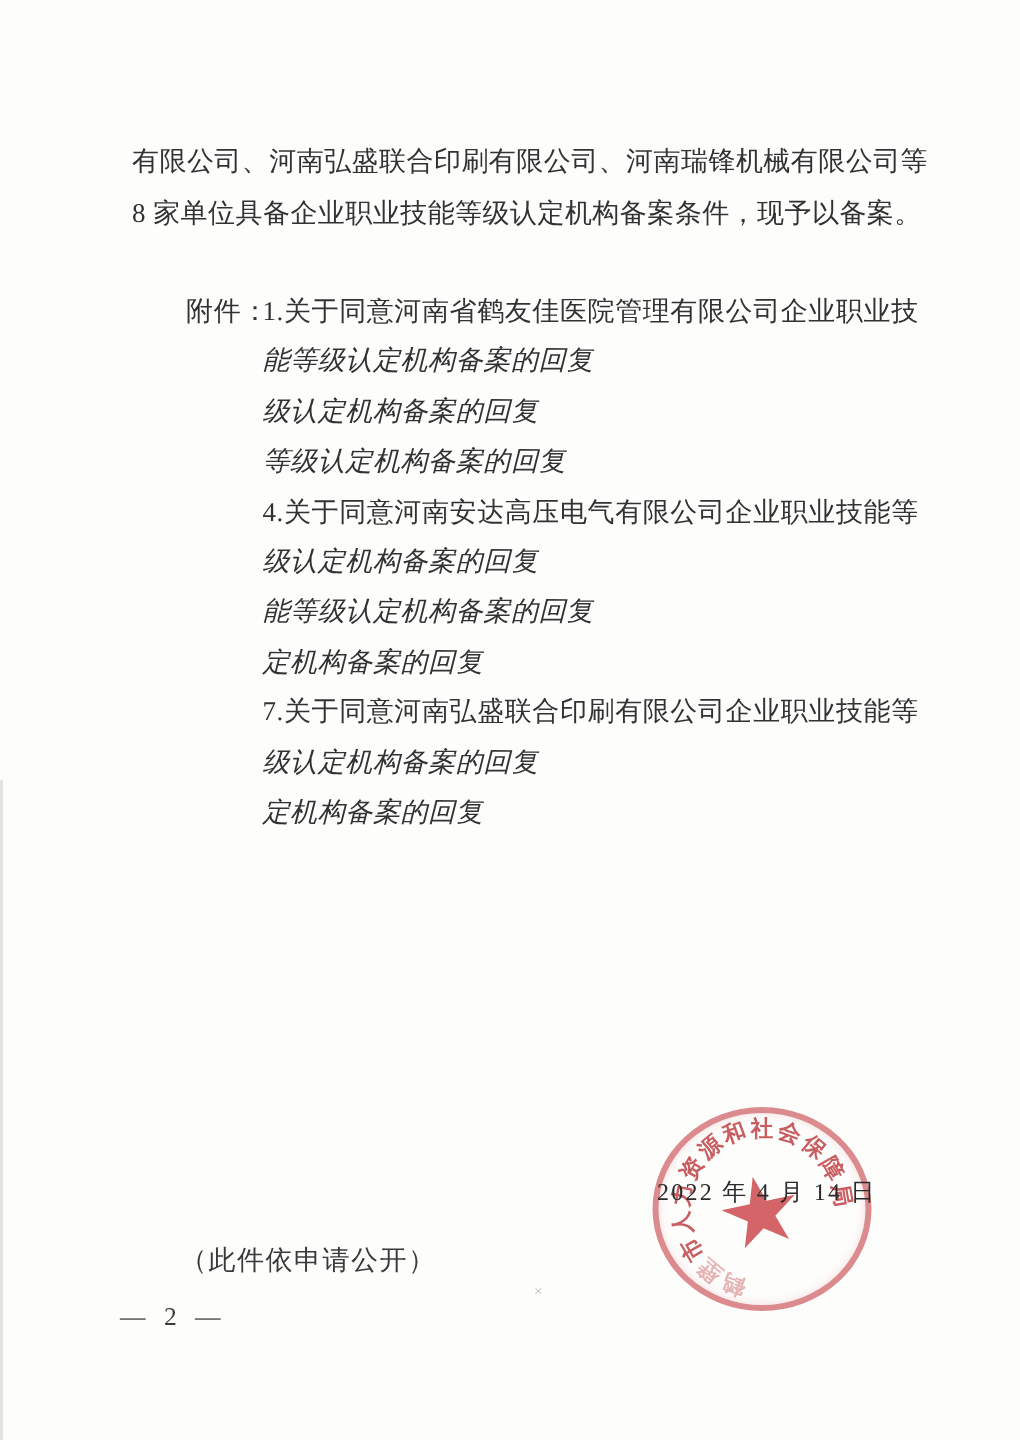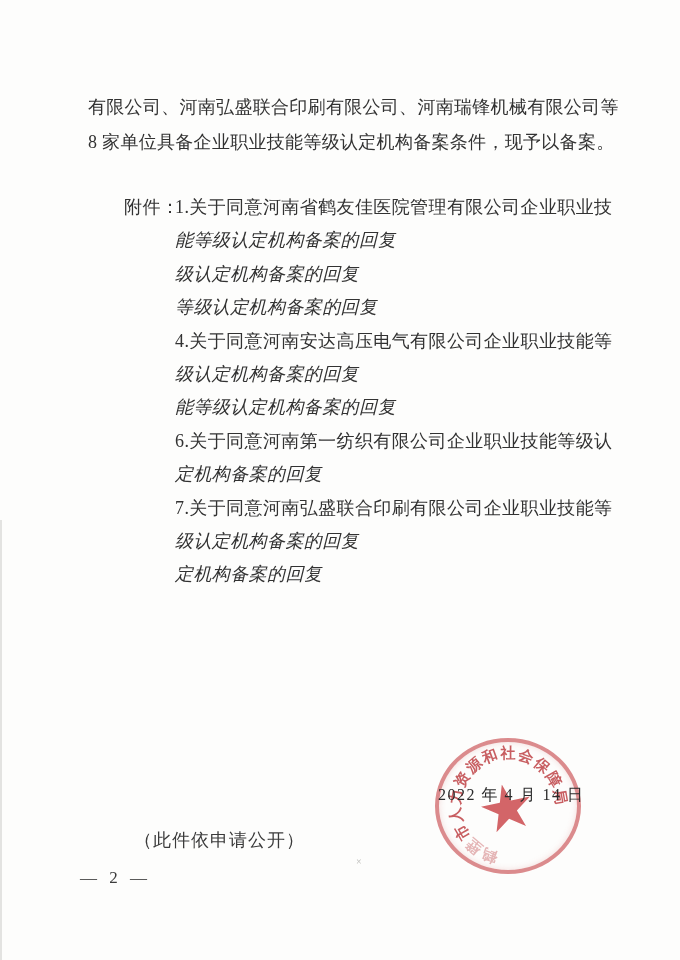"6.关于同意河南第一纺织有限公司企业职业技能等级认" div.att-line { html: <div>6.关于同意河南第一纺织有限公司企业职业技能等级认</div> -> none }
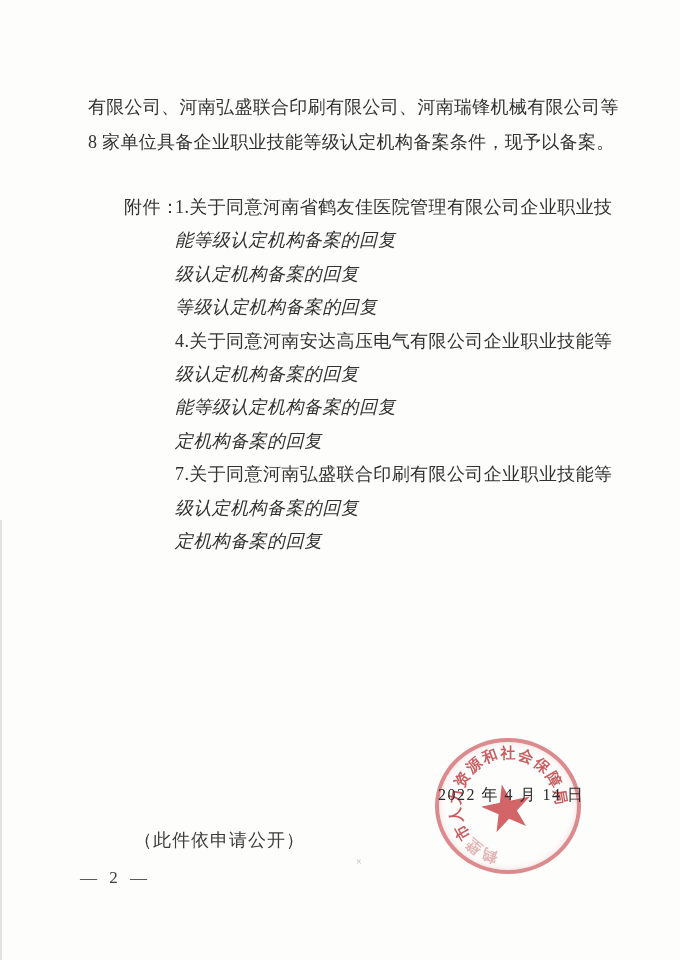"（此件依申请公开）" .disclosure { left: 134px -> 120px }
